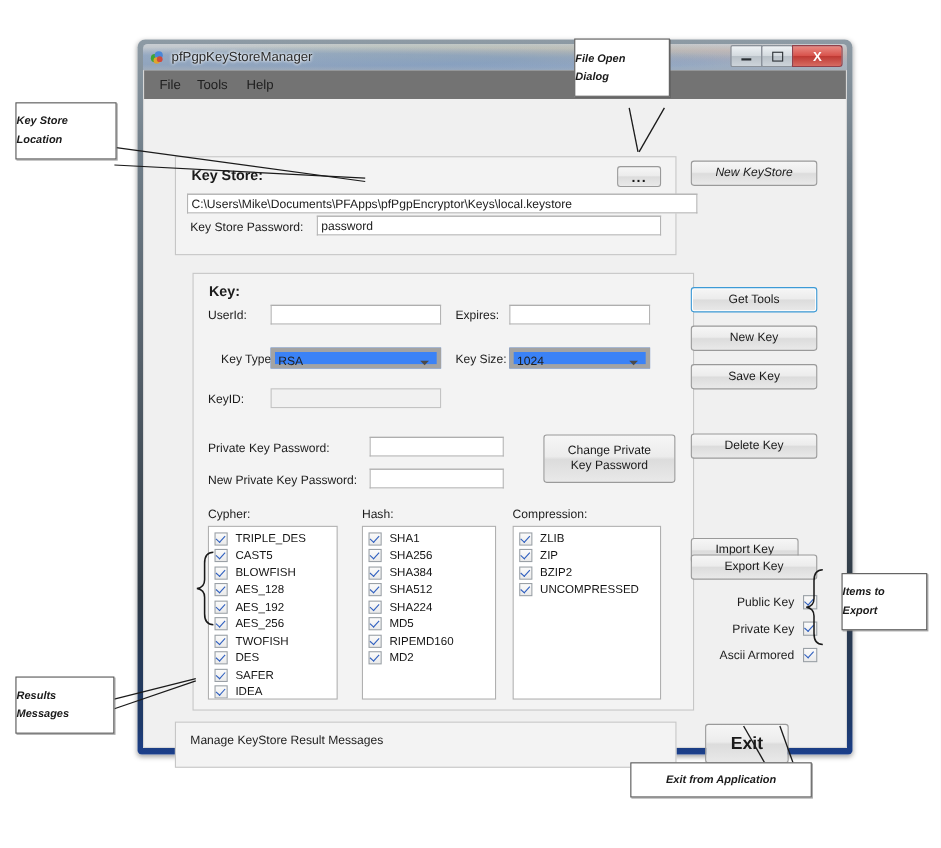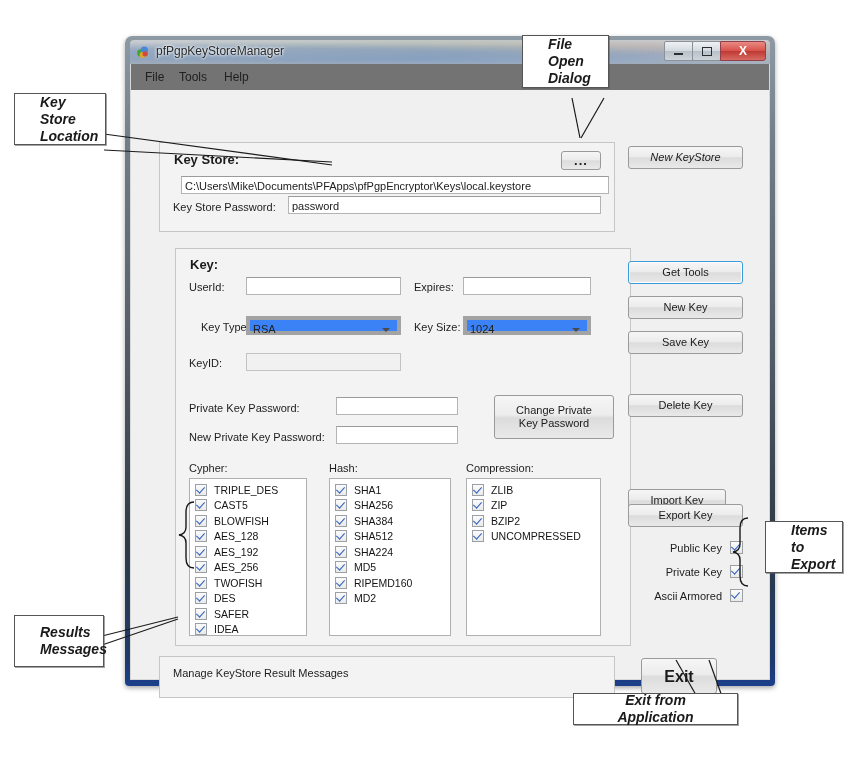"File Open" .callout { font-size: 14px -> 10px; padding: 3px 25px -> 3px 0 }
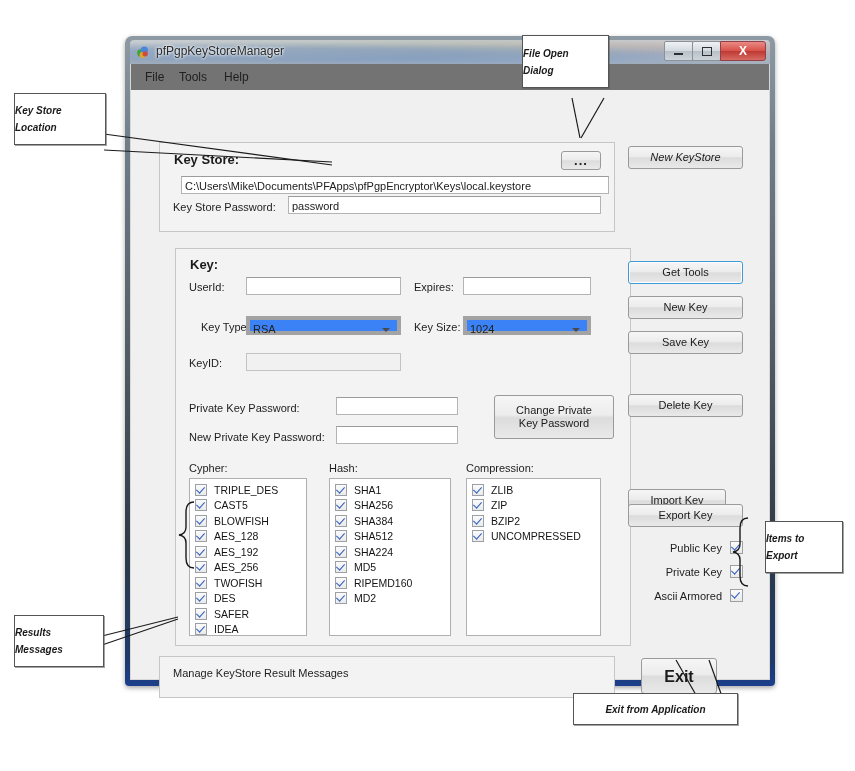"C:\Users\Mike\Documents\PFApps\pfPgpEncr" div.tbox { left: 21px -> 10px; width: 428px -> 464px }
